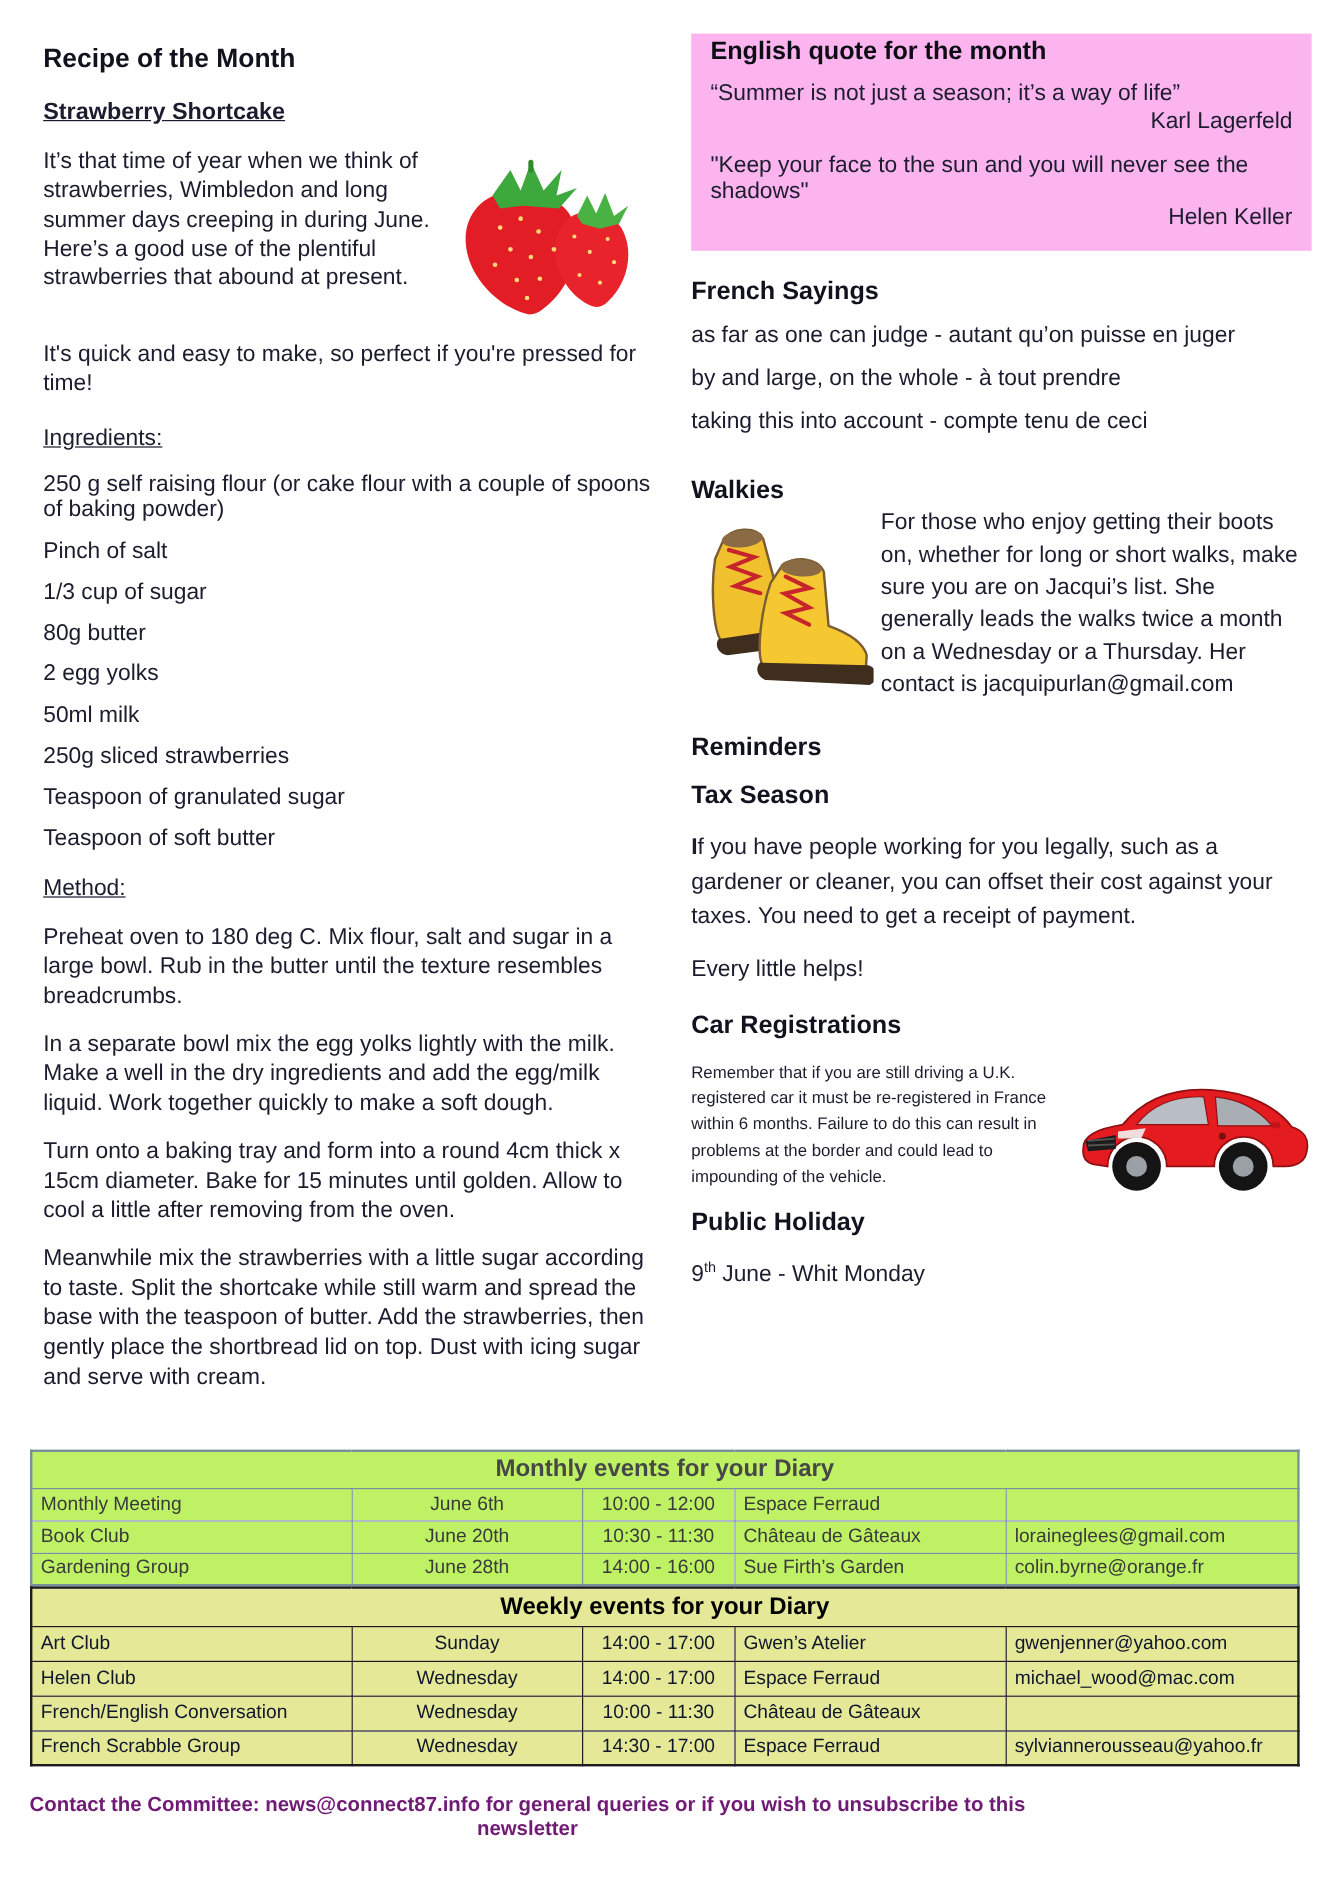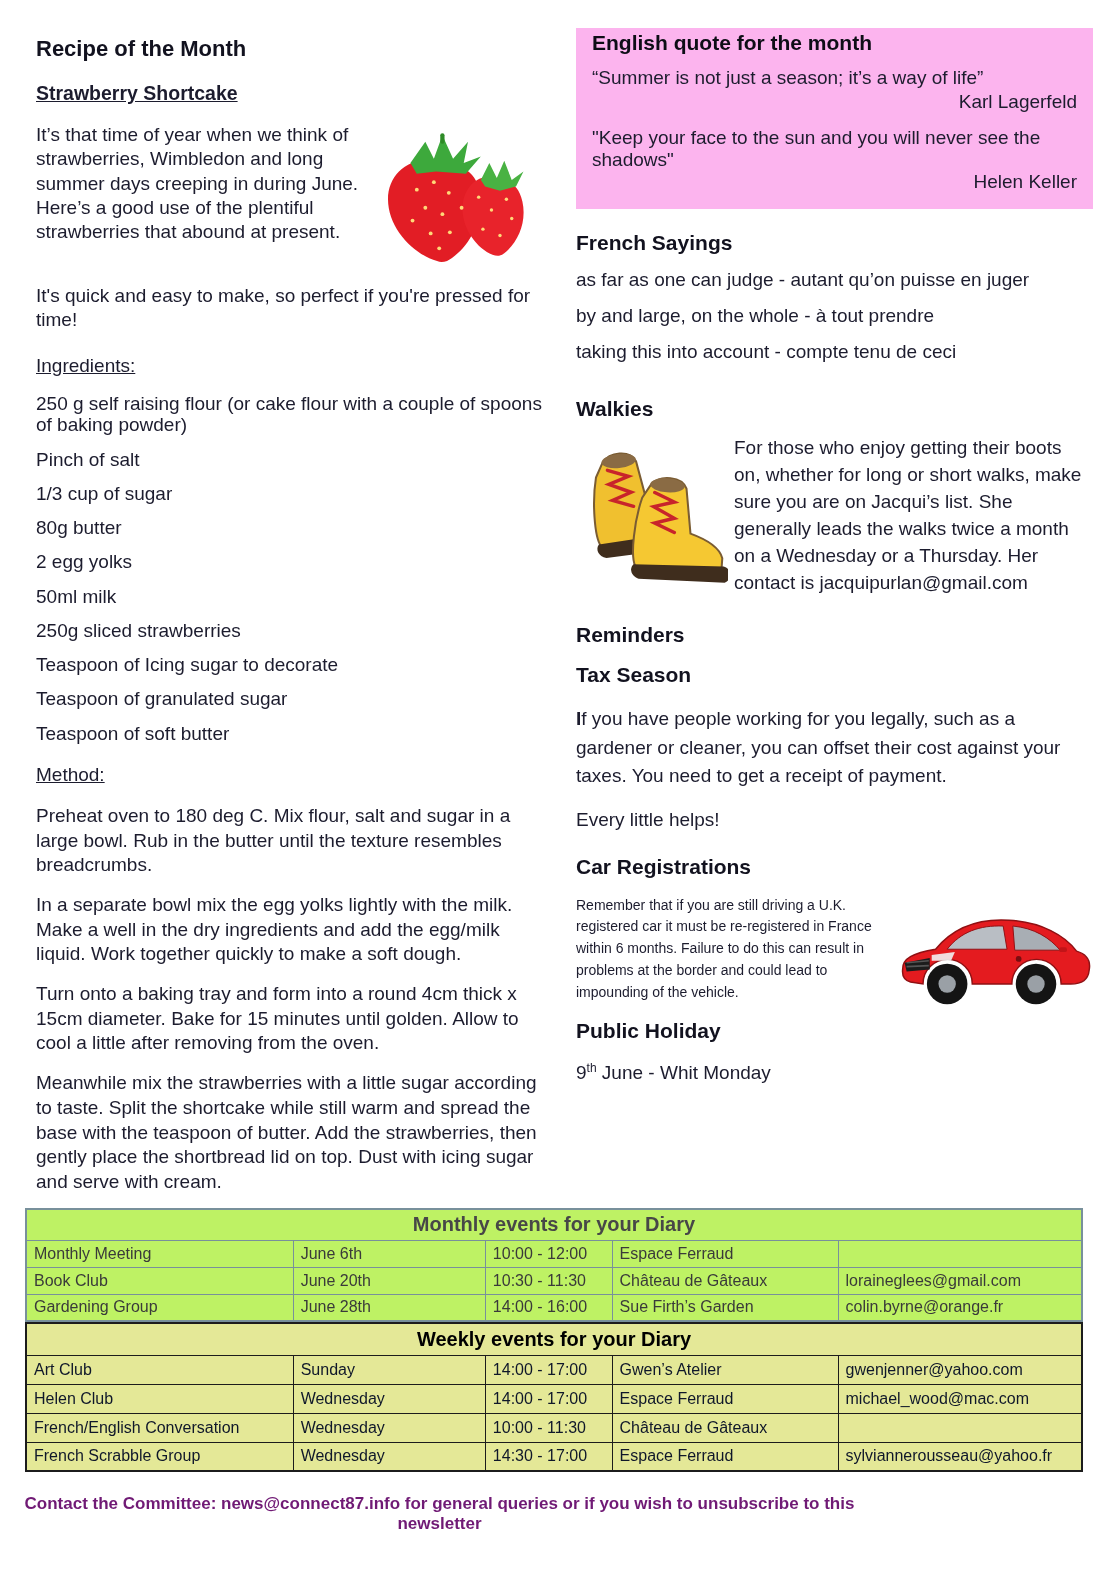"For those who enjoy getting" .walkies-wrap { margin-top: 14px -> 2px }
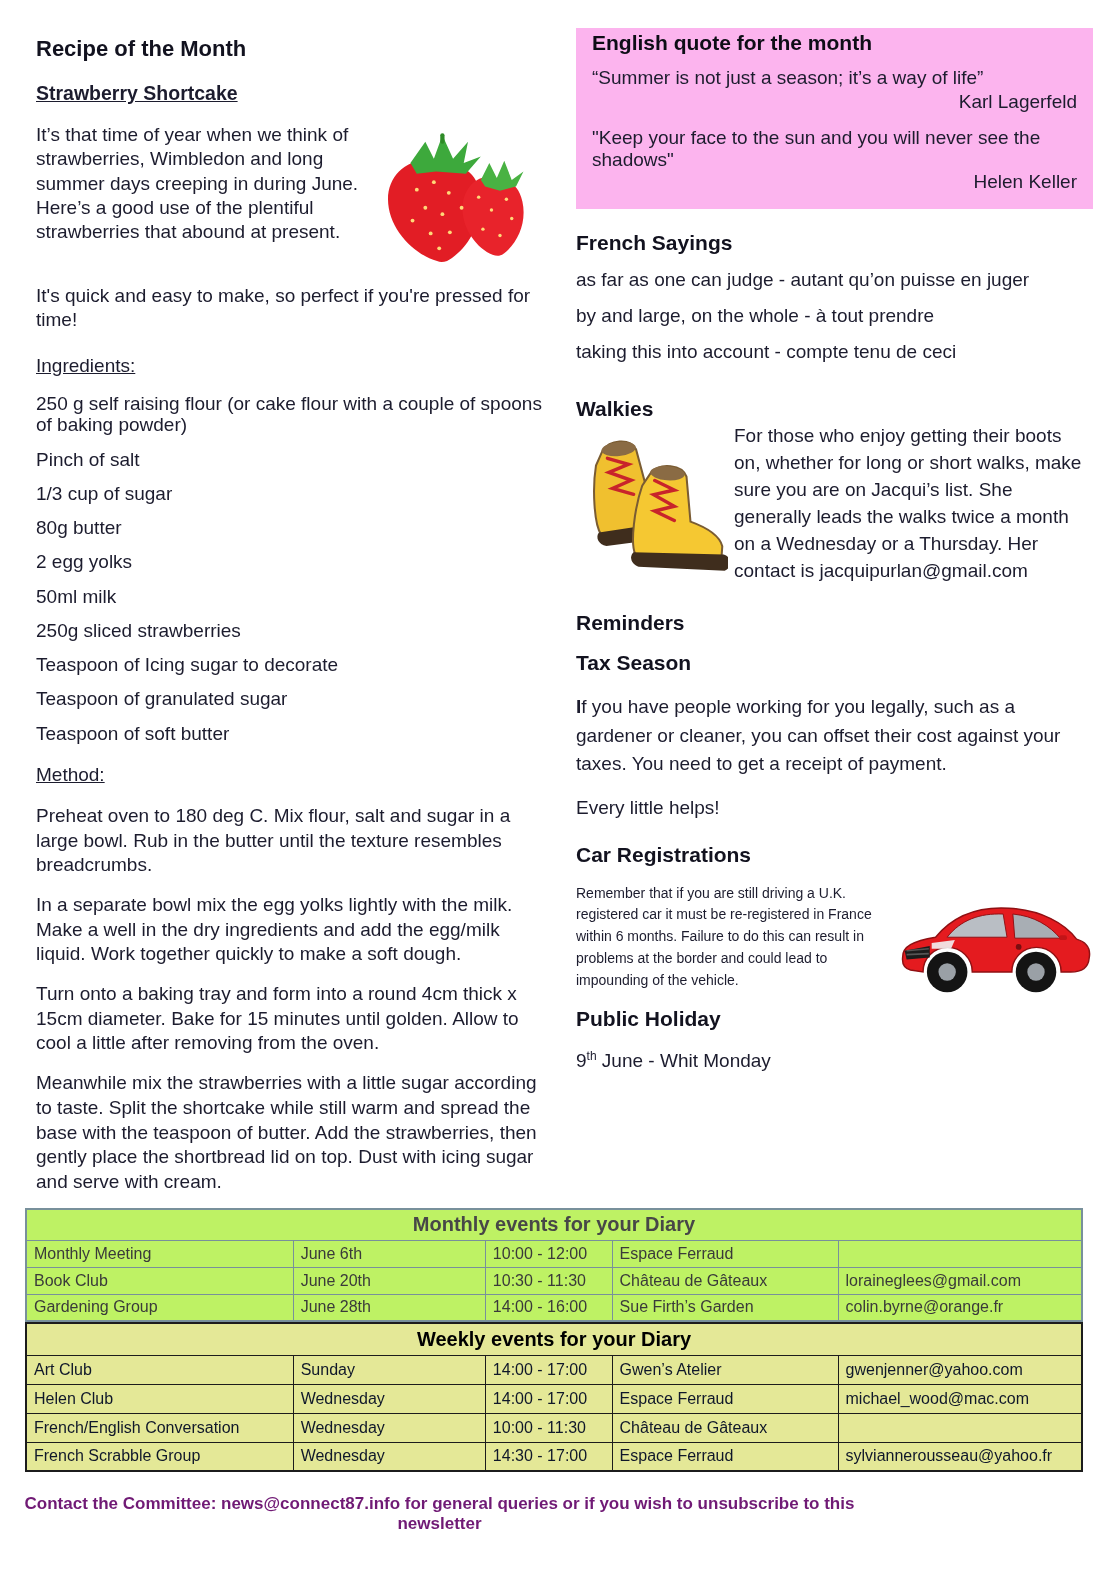"Teaspoon of Icing sugar to" p.ing { html: <p>Teaspoon of Icing sugar to decorate</p> -> none }
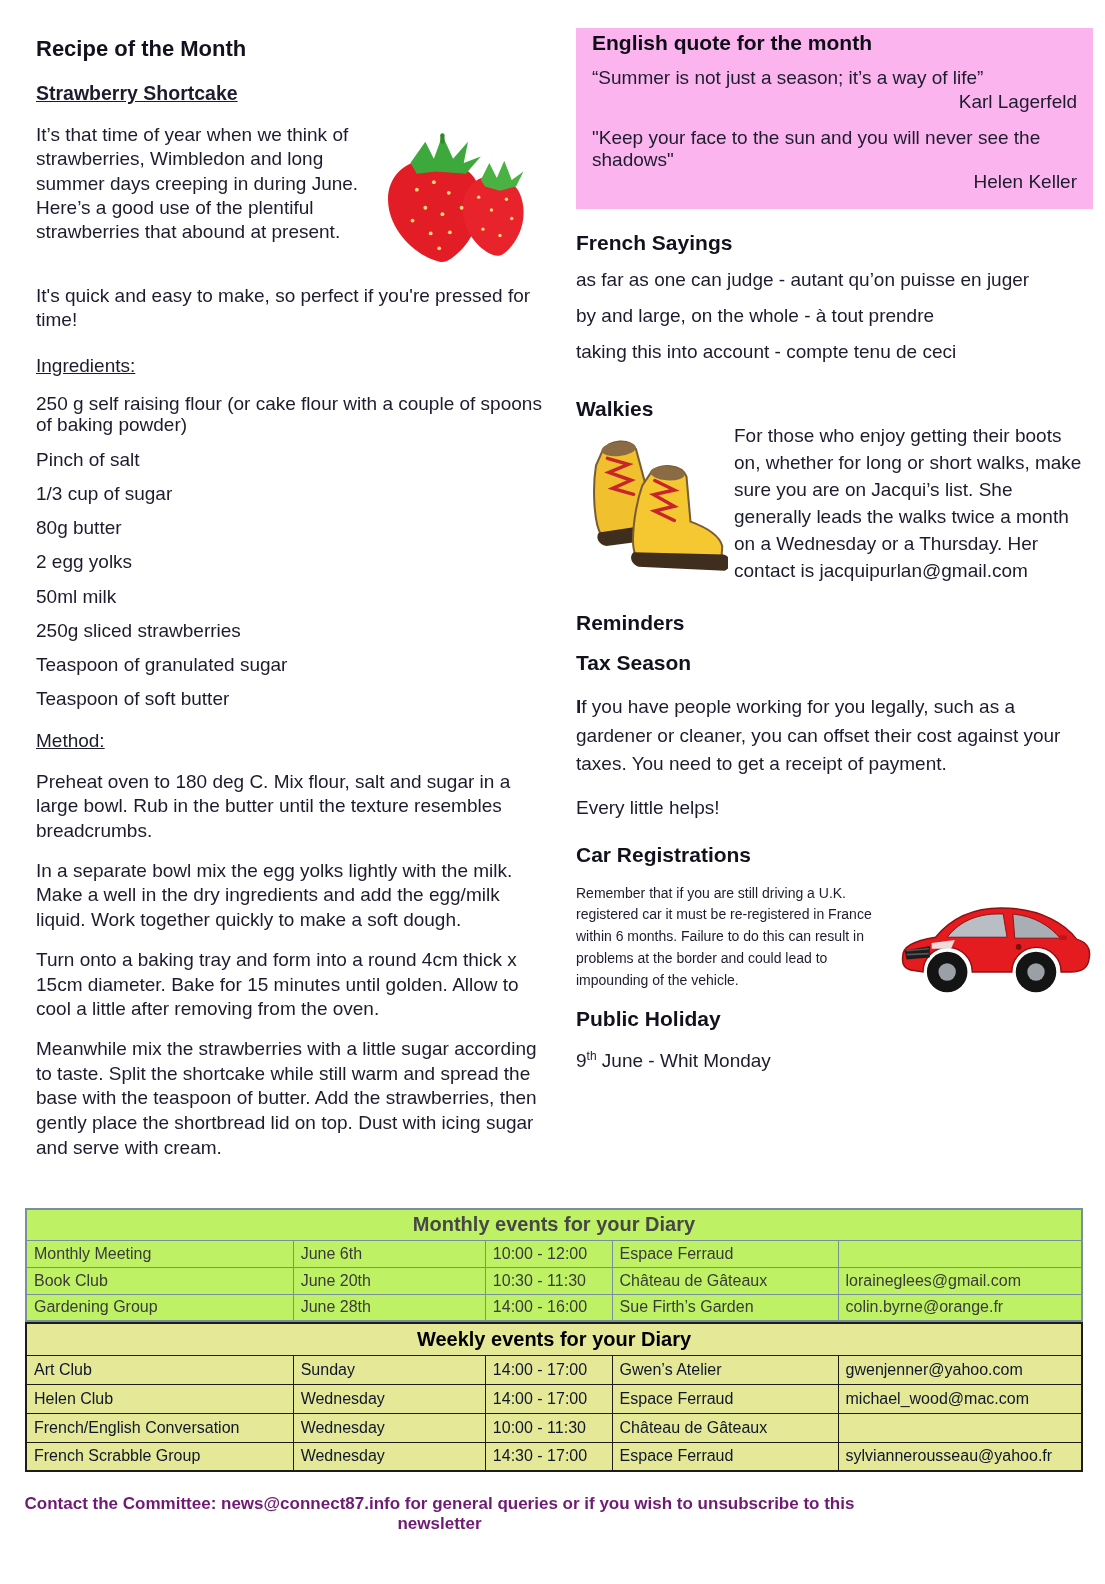"June 6th" .c-center { text-align: left -> center }
